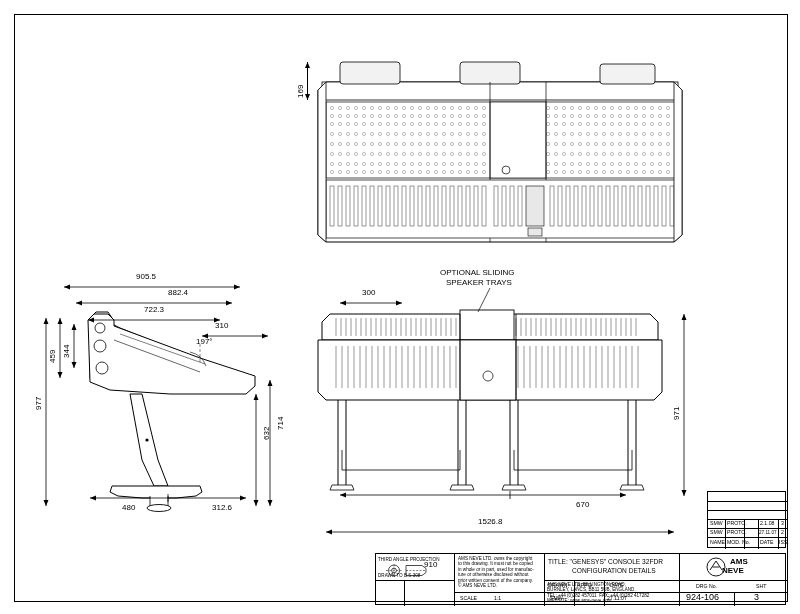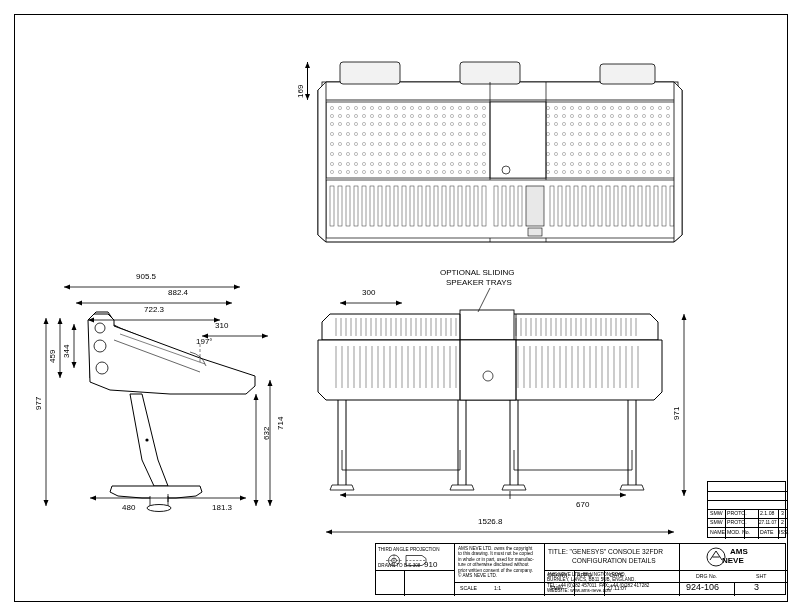"181.3" div.dim { text: 181.3 -> 312.6 }
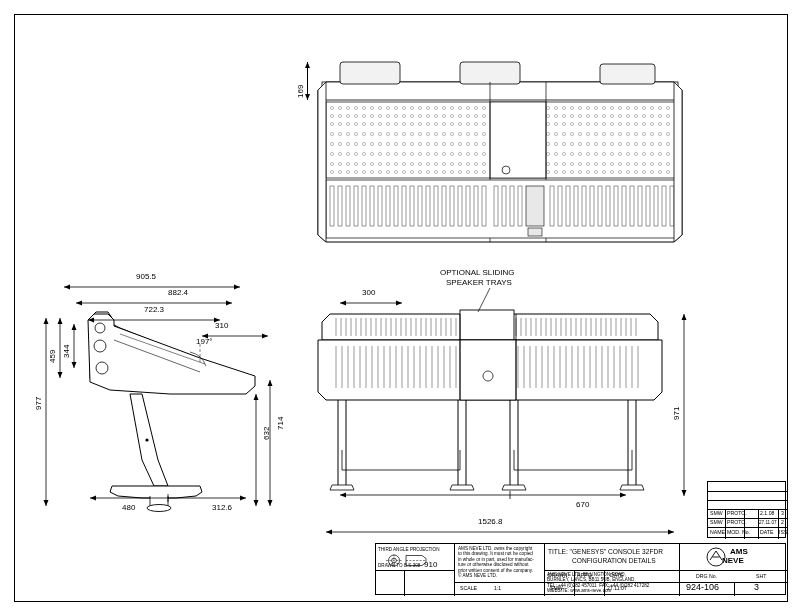"AMS" .tb { margin-top: none -> 10px }
